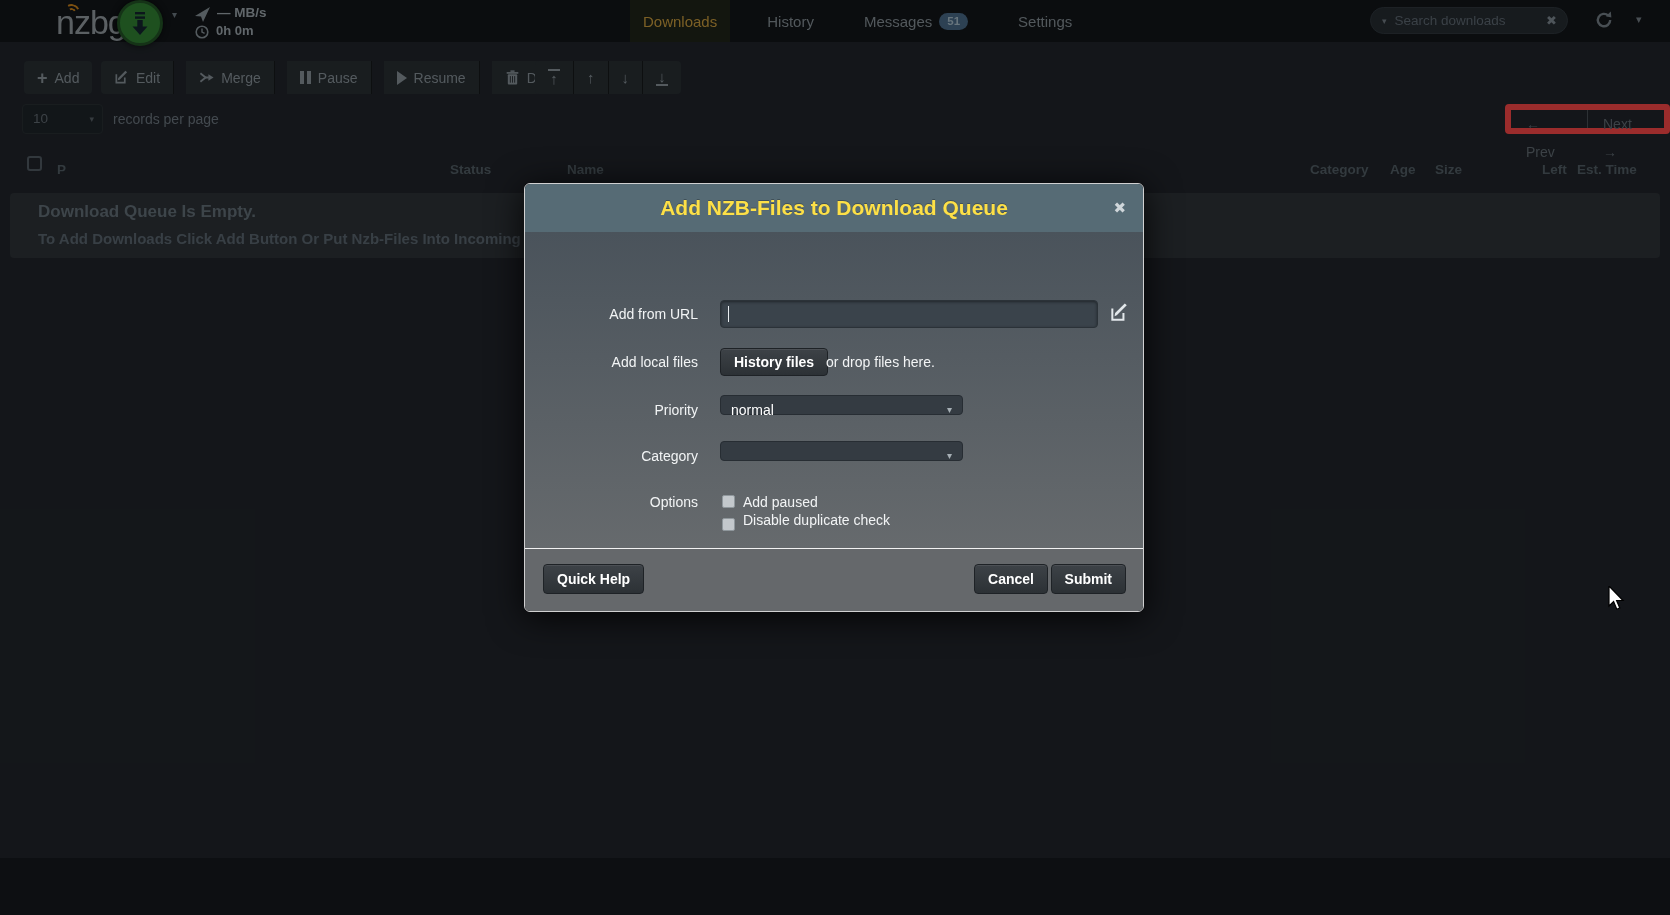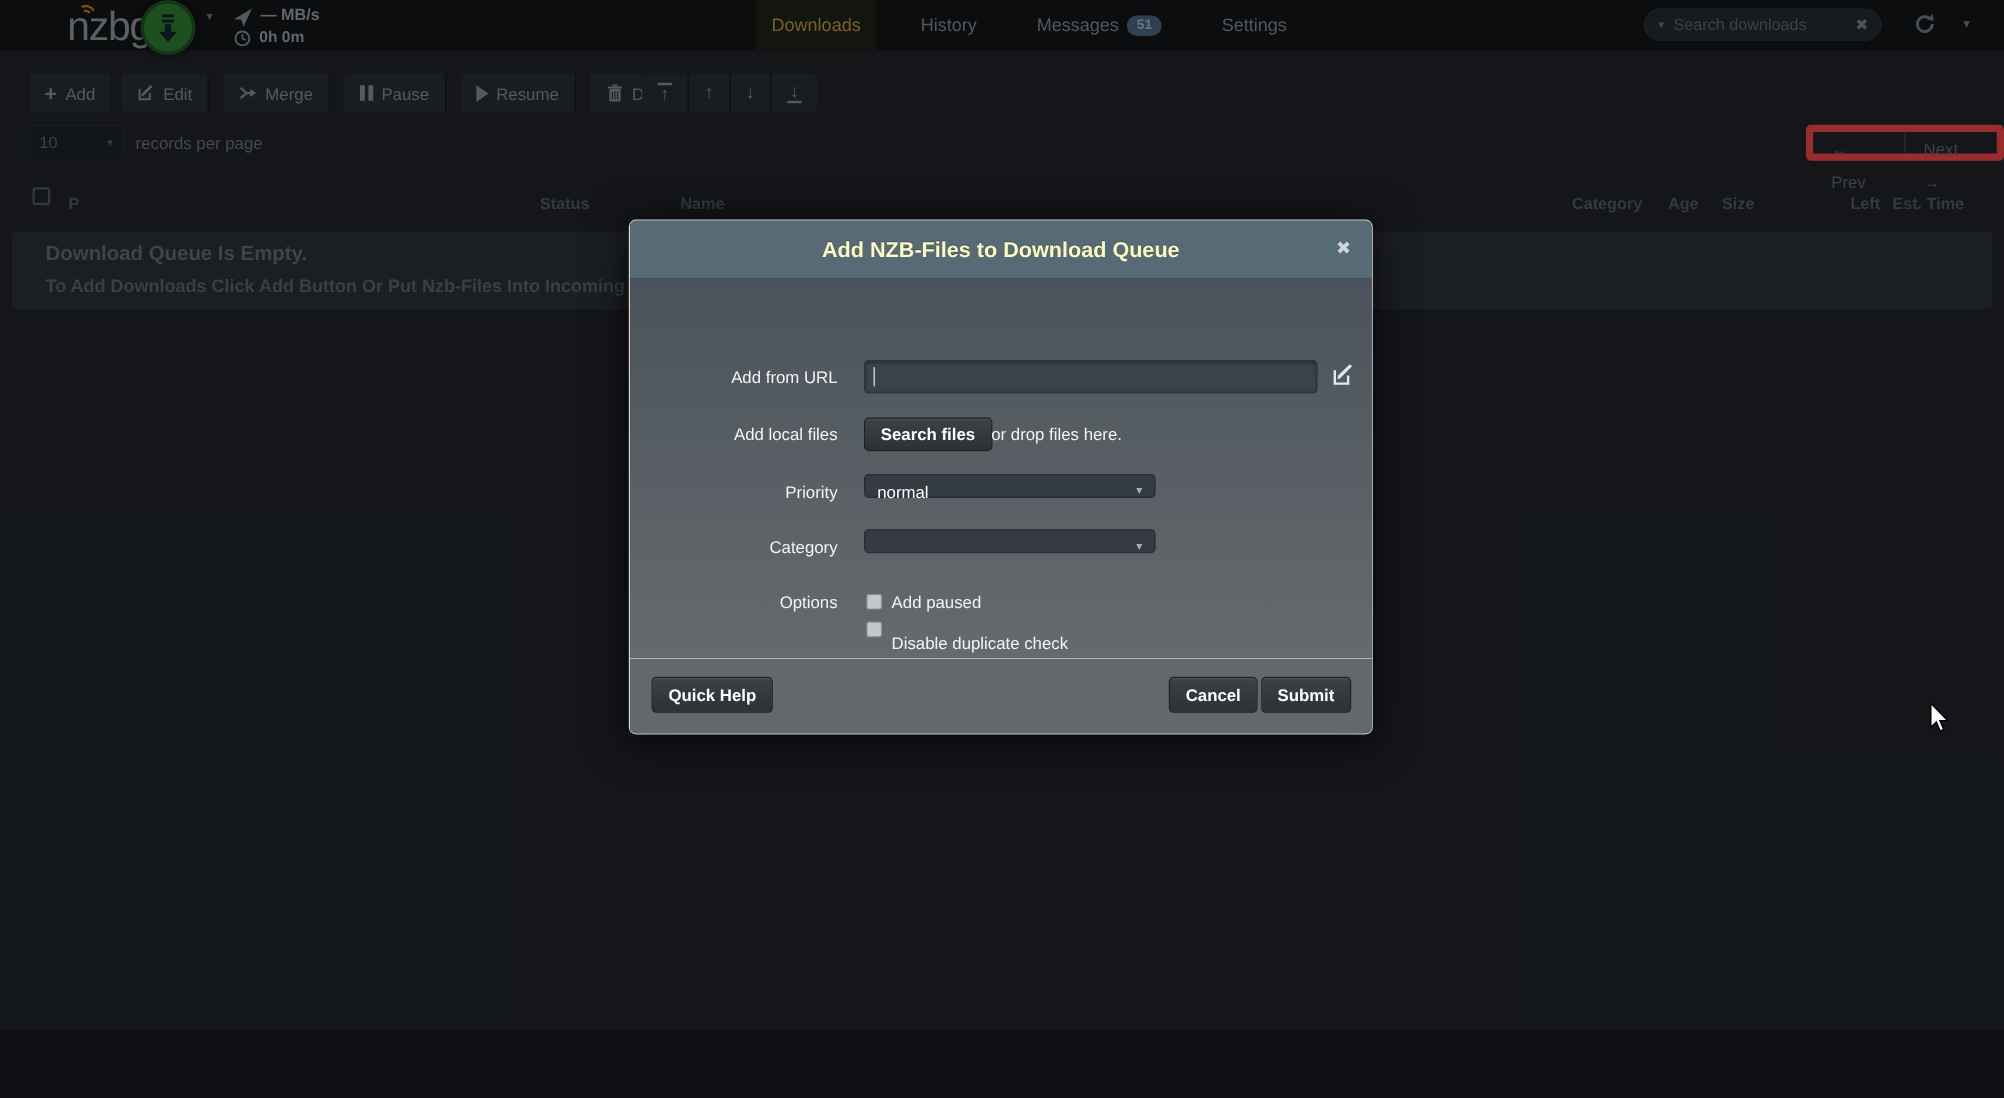"Add NZB-Files to Download Queue" .modal-title { color: #fef9c3 -> #fde047; font-size: 18px -> 21px }
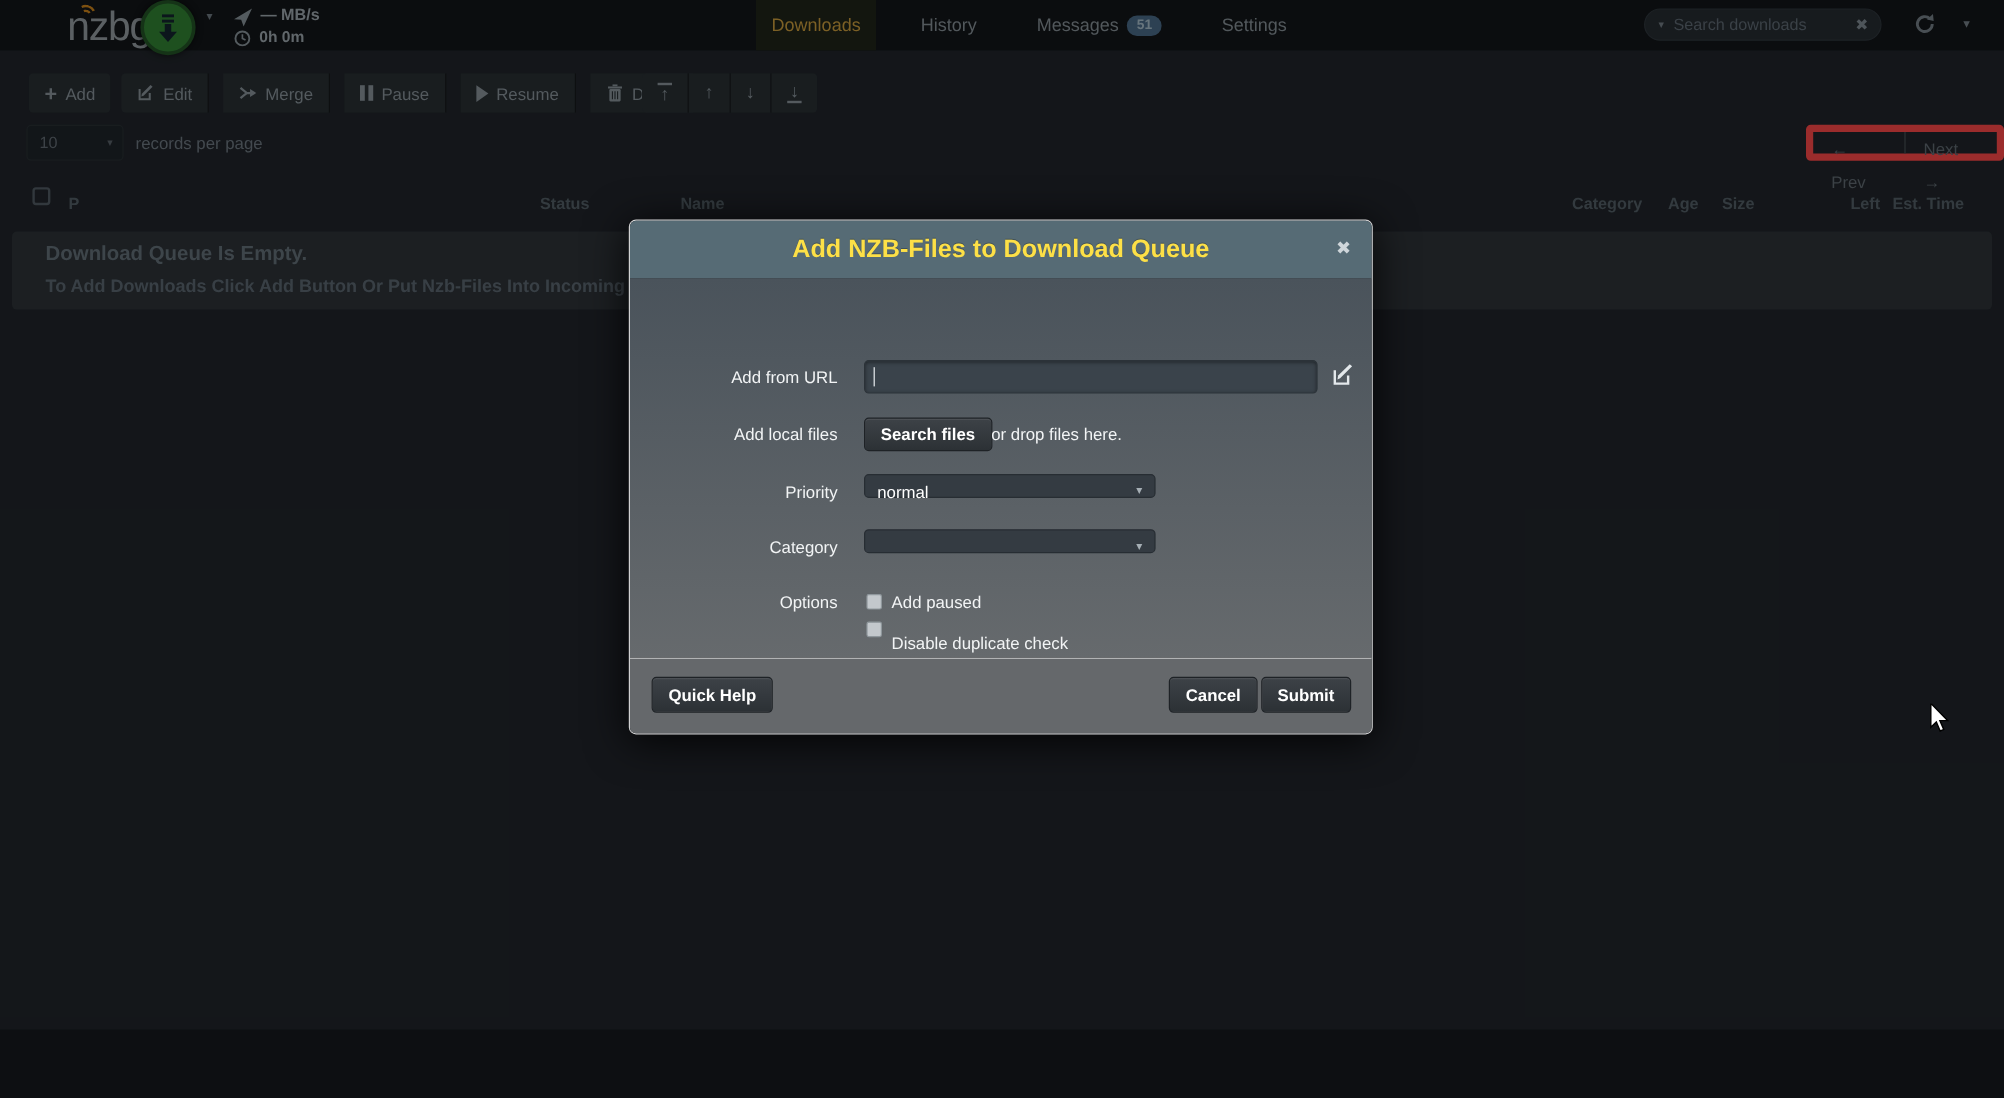"Search files" div.m-btn { text: Search -> History }
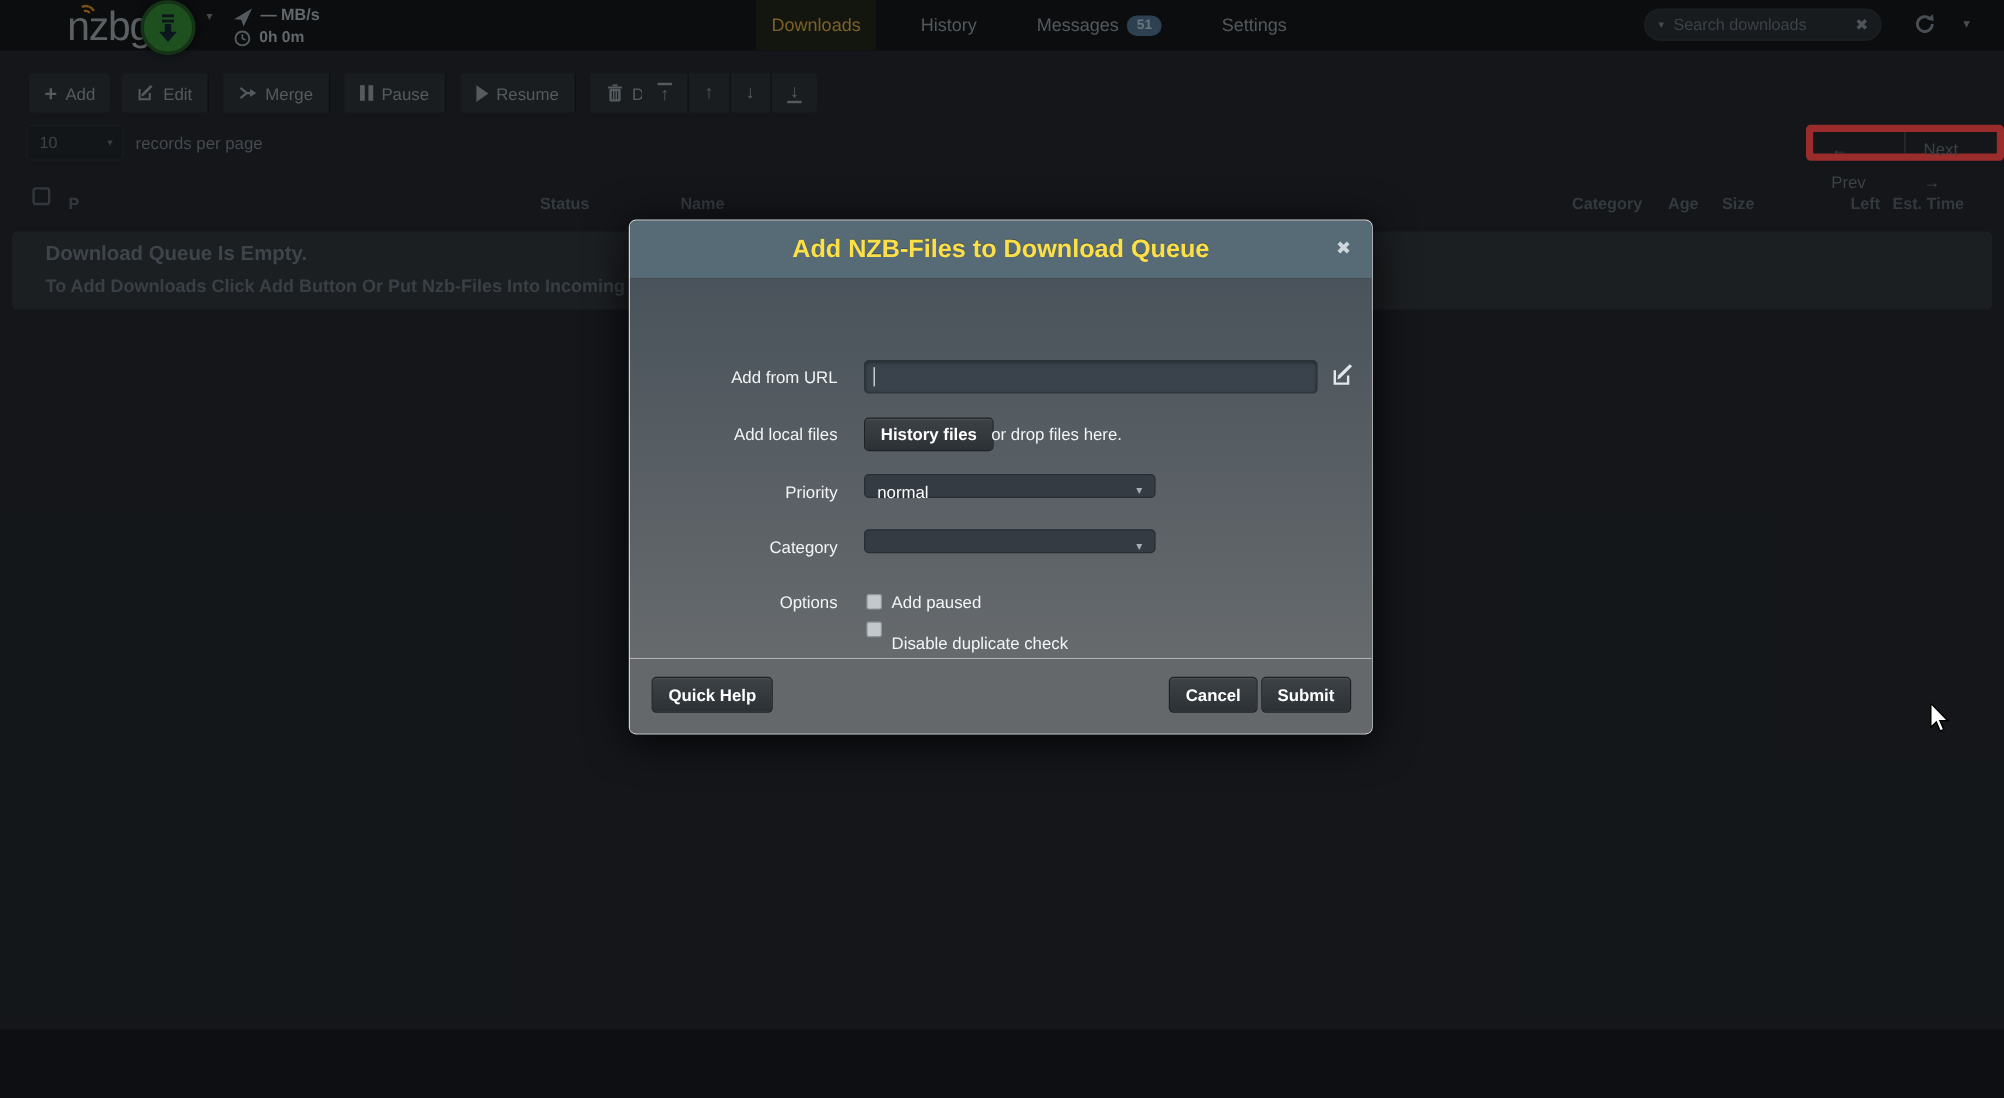"Disable duplicate check" div.m-chklabel { top: 296px -> 280px }
